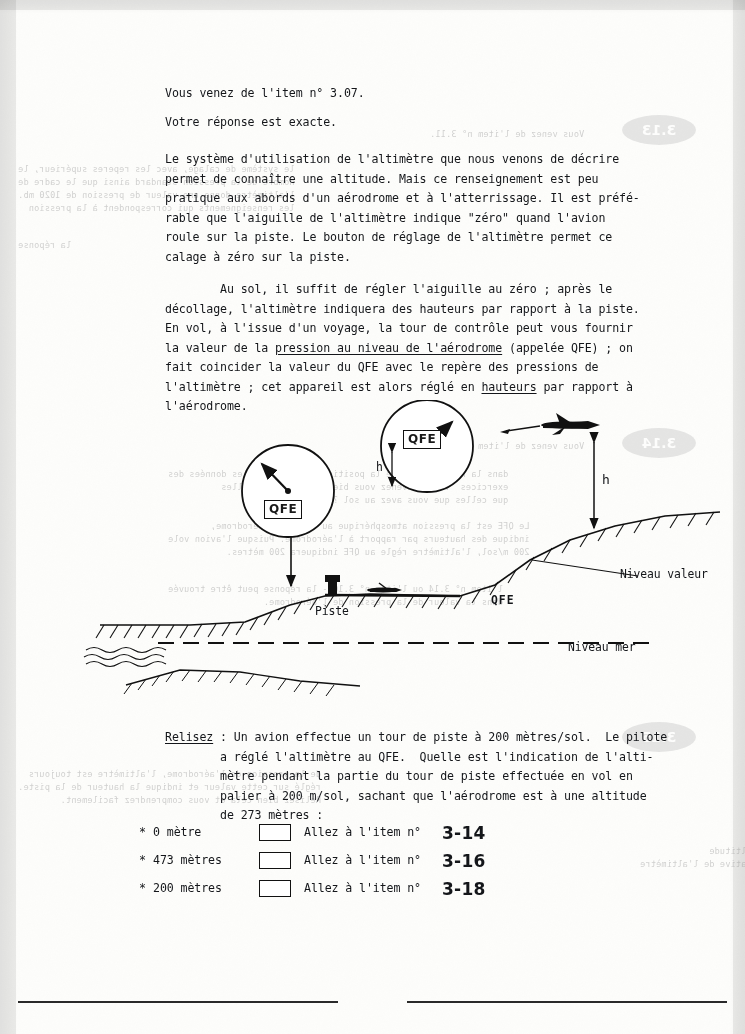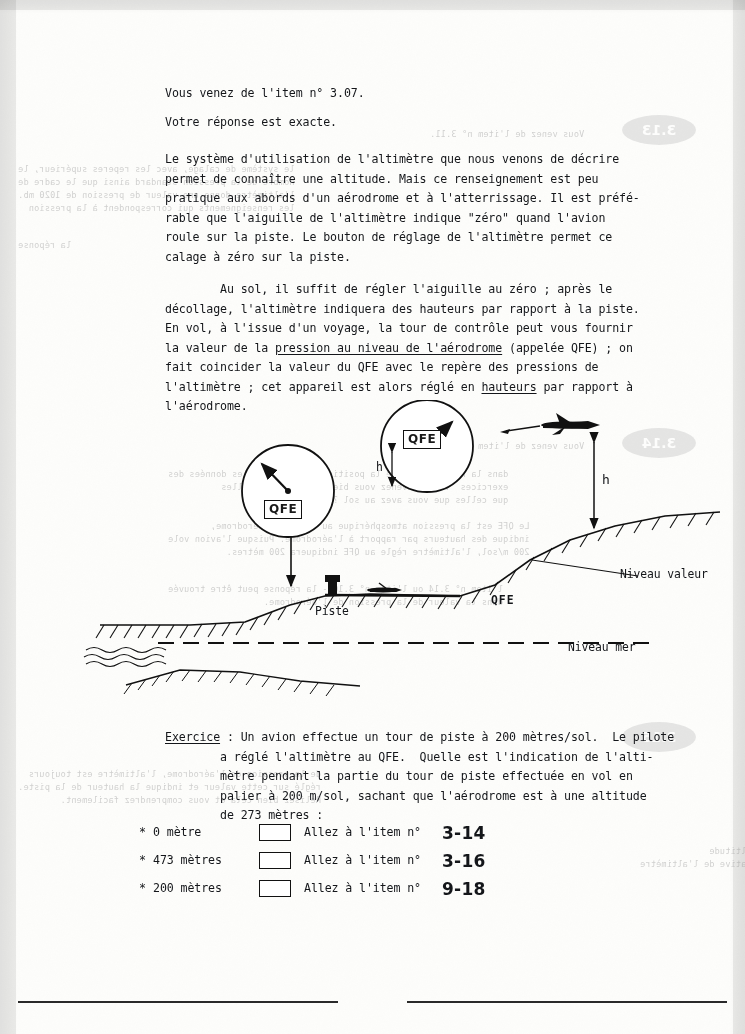"Exercice" u { text: Exercice -> Relisez }
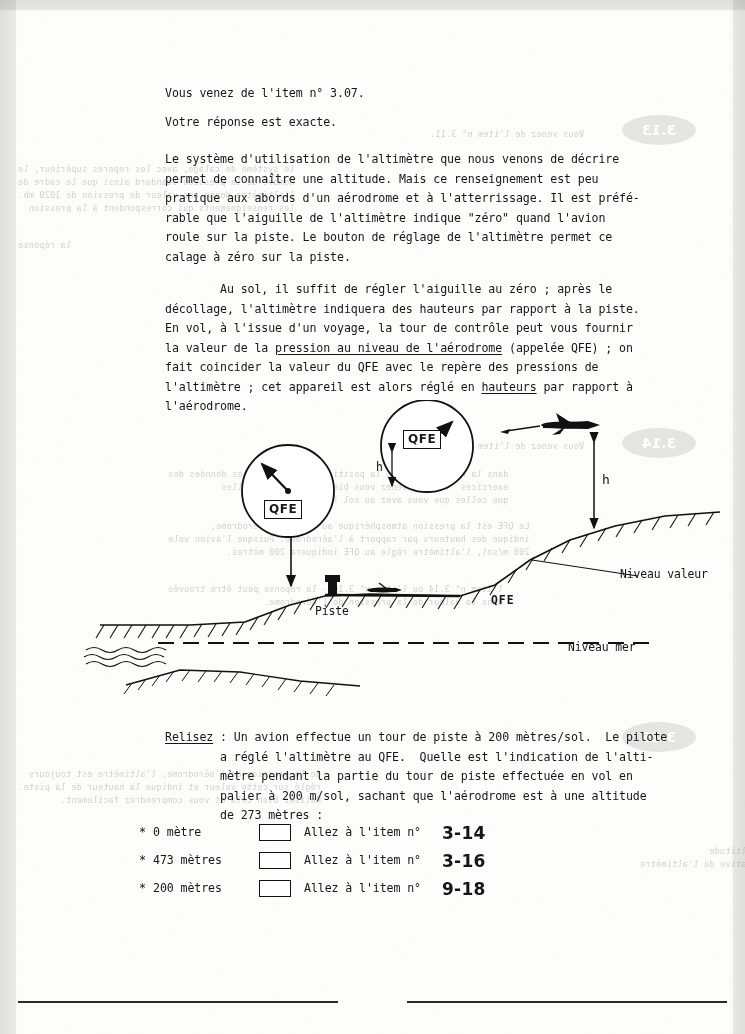"9-18" span.item-no { text: 9-18 -> 3-18 }
